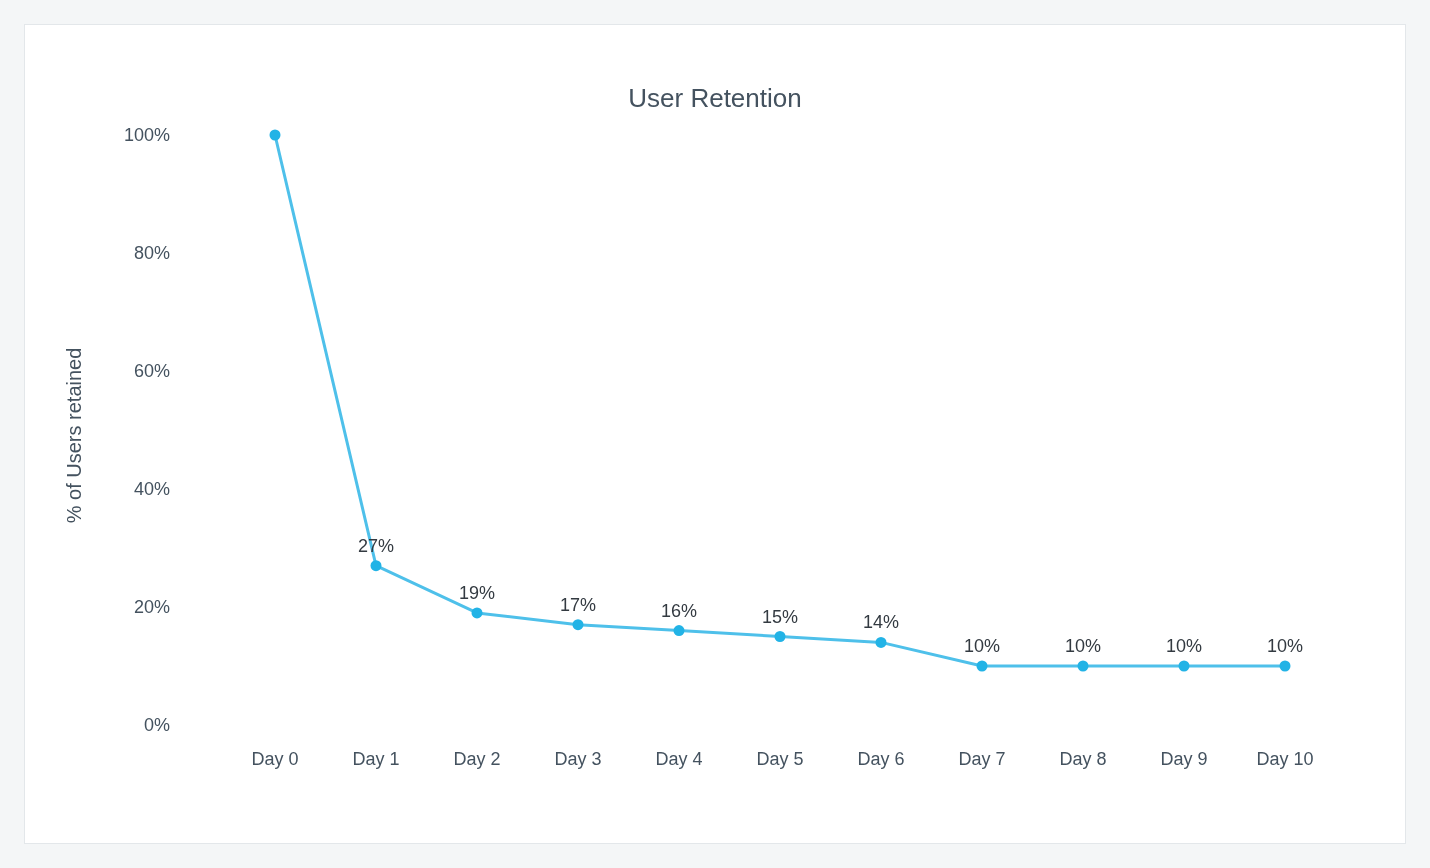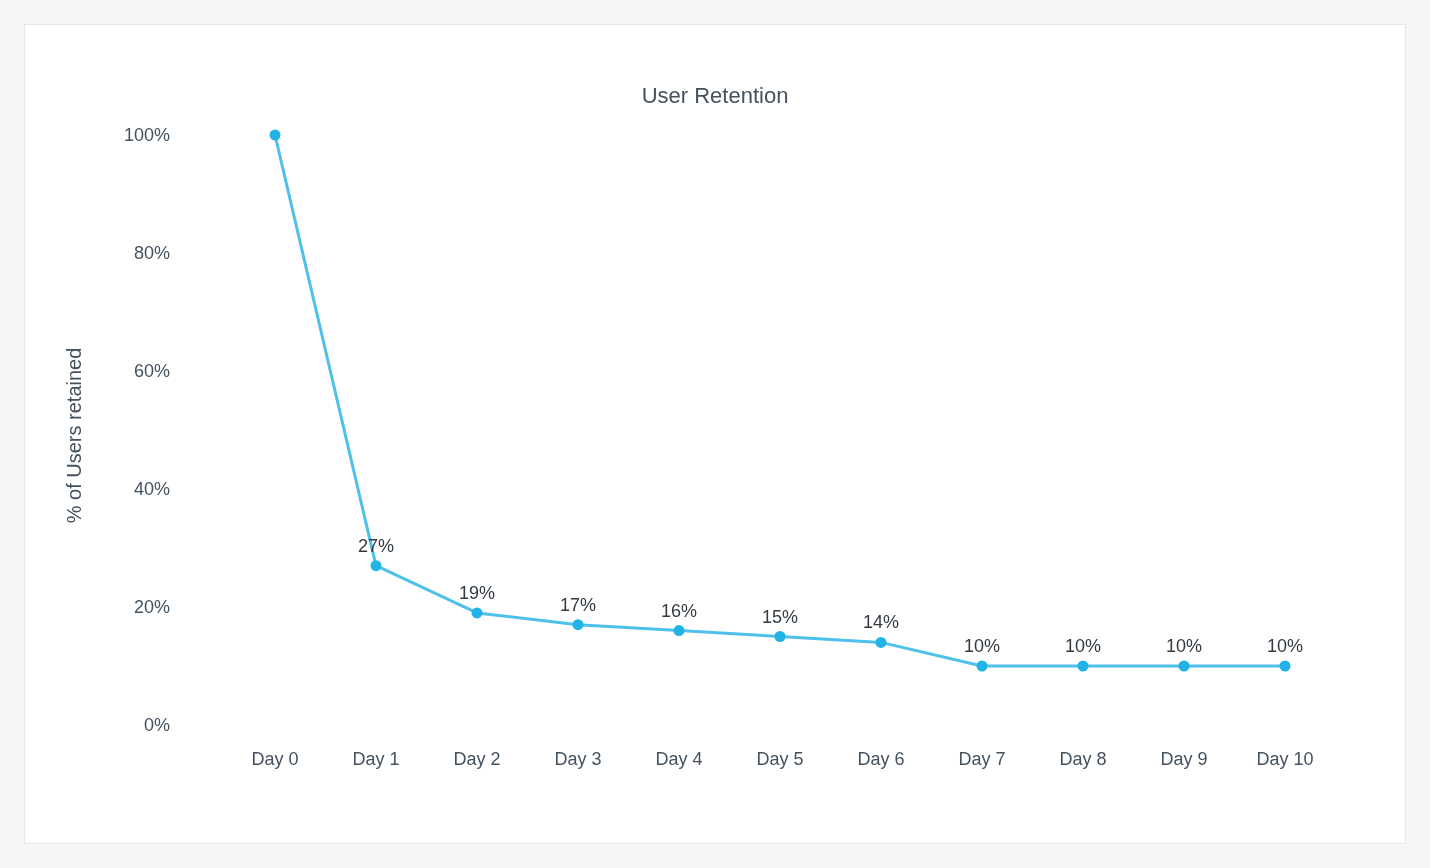"User Retention" .title { font-size: 22px -> 26px }
